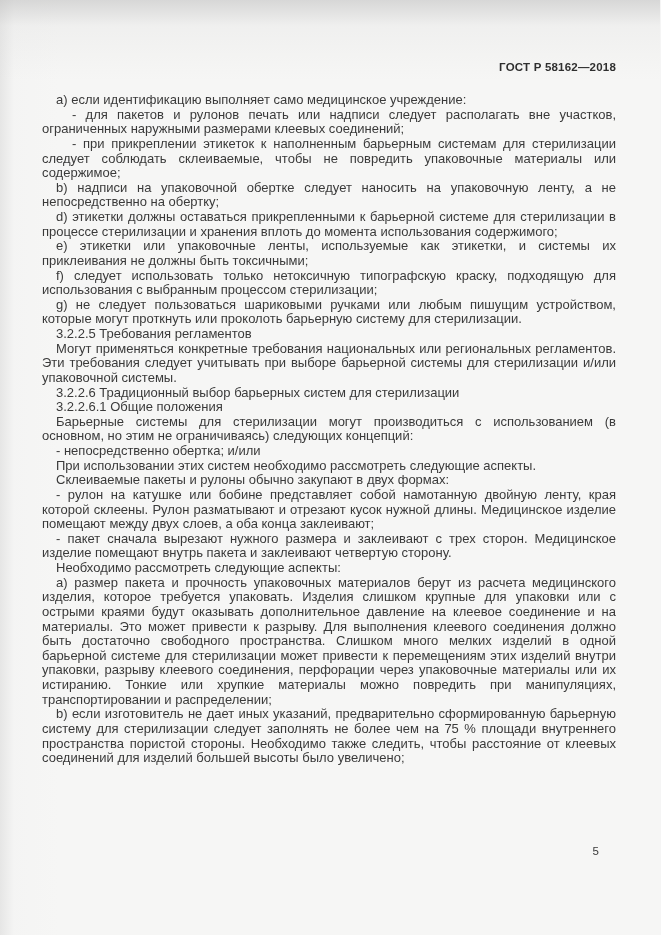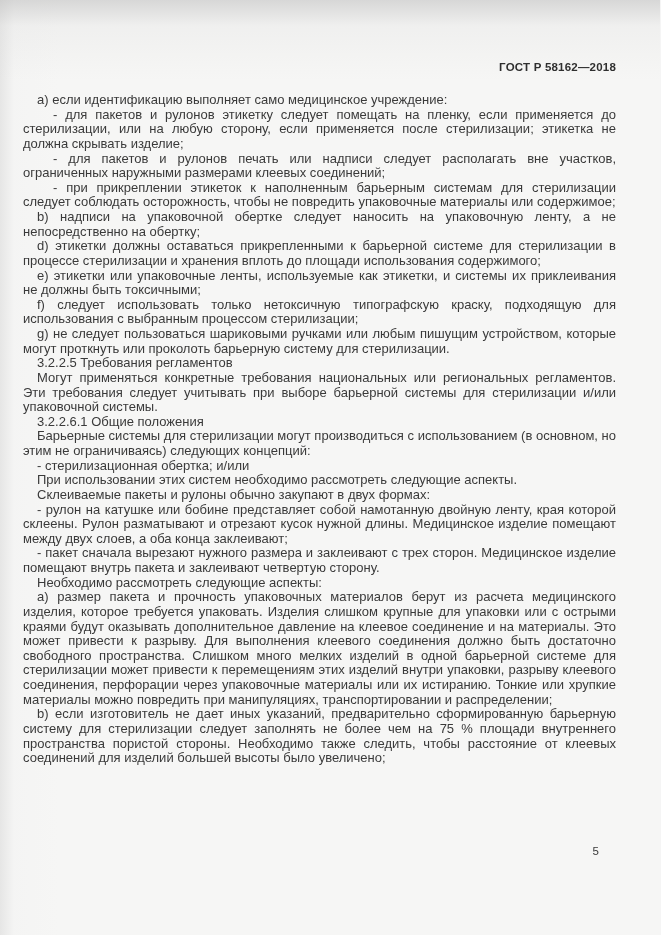"ГОСТ Р 58162—2018" .sheet { padding: 60px 44px 0 23px -> 60px 44px 0 42px }
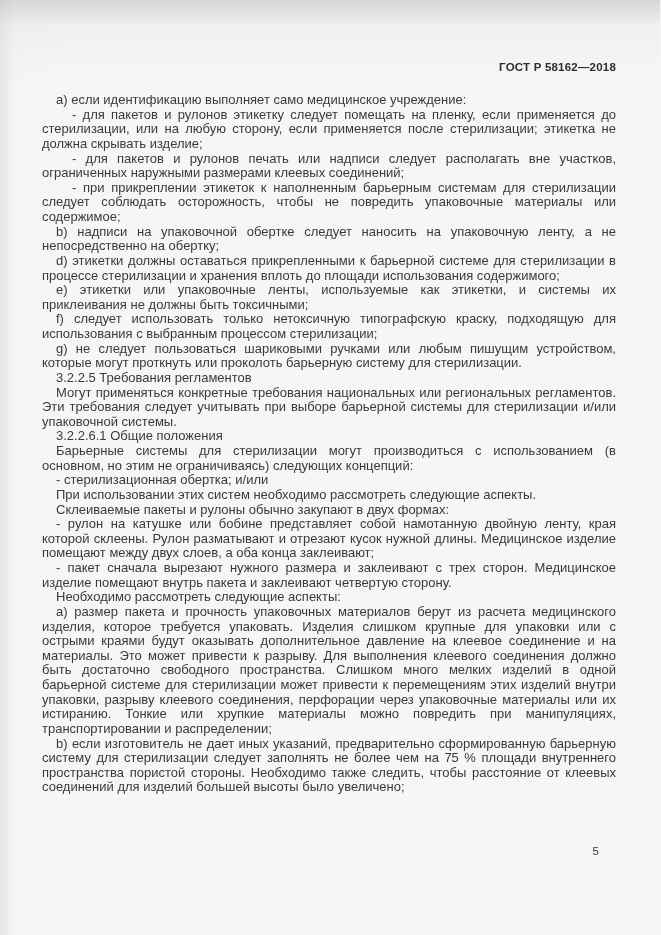"- для пакетов и рулонов этикетку" p.para { html: <p>- для пакетов и рулонов этикетку следует помещать на пленку, если применяется до стерилизации, или на любую сторону, если применяется после стерилизации; этикетка не должна скрывать изделие;</p> -> none }
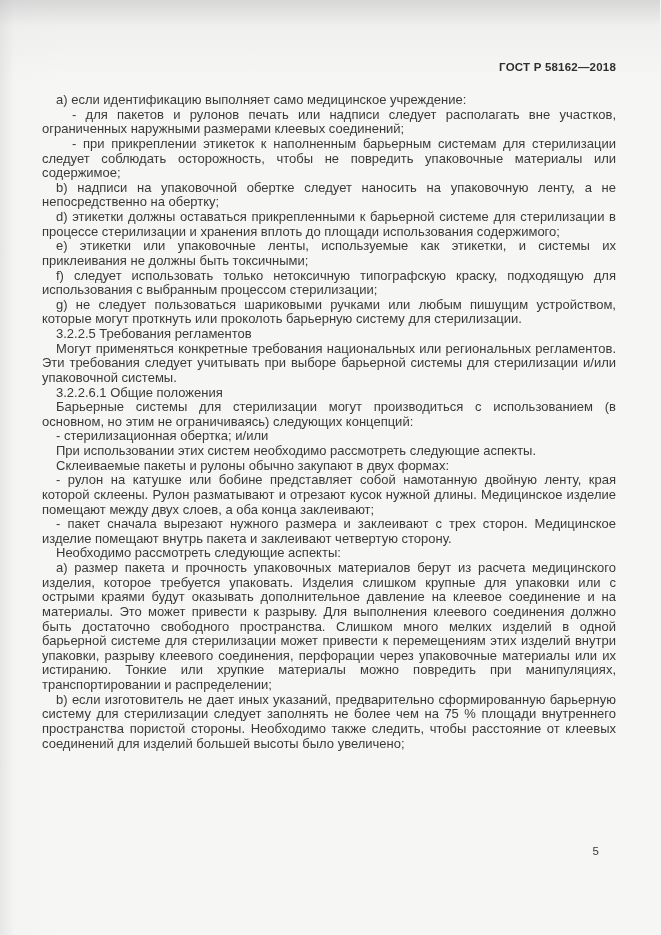"- при прикреплении этикеток к" p.para { text: осторожность -> склеиваемые }
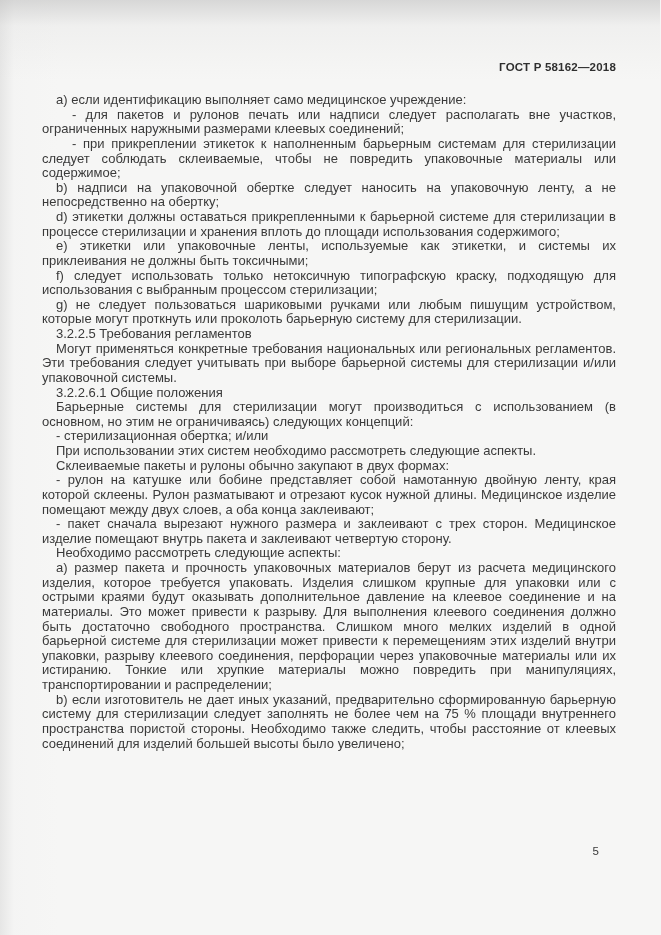"d) этикетки должны оставаться" p.para { text: площади -> момента }
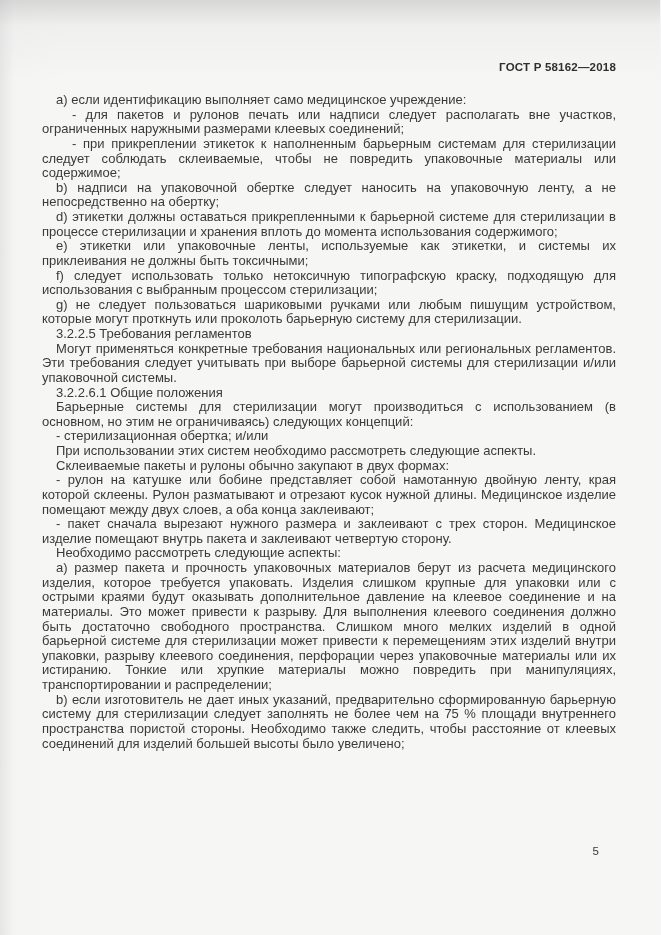"3.2.2.6 Традиционный выбор барьерных" p.para { html: none -> <p>3.2.2.6 Традиционный выбор барьерных систем для стерилизации</p> }
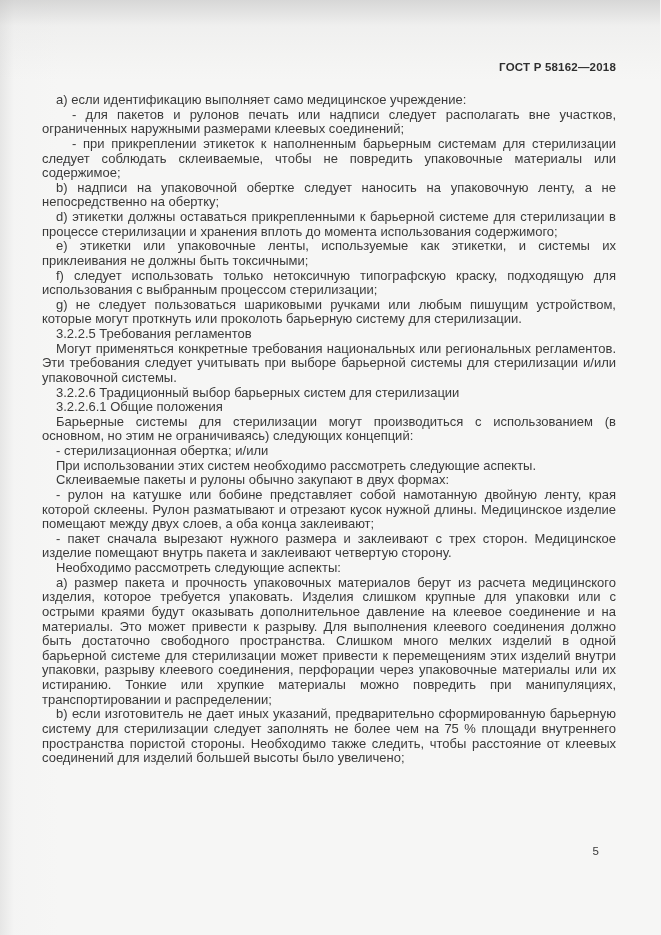"- стерилизационная обертка; и/или" p.para { text: стерилизационная -> непосредственно }
